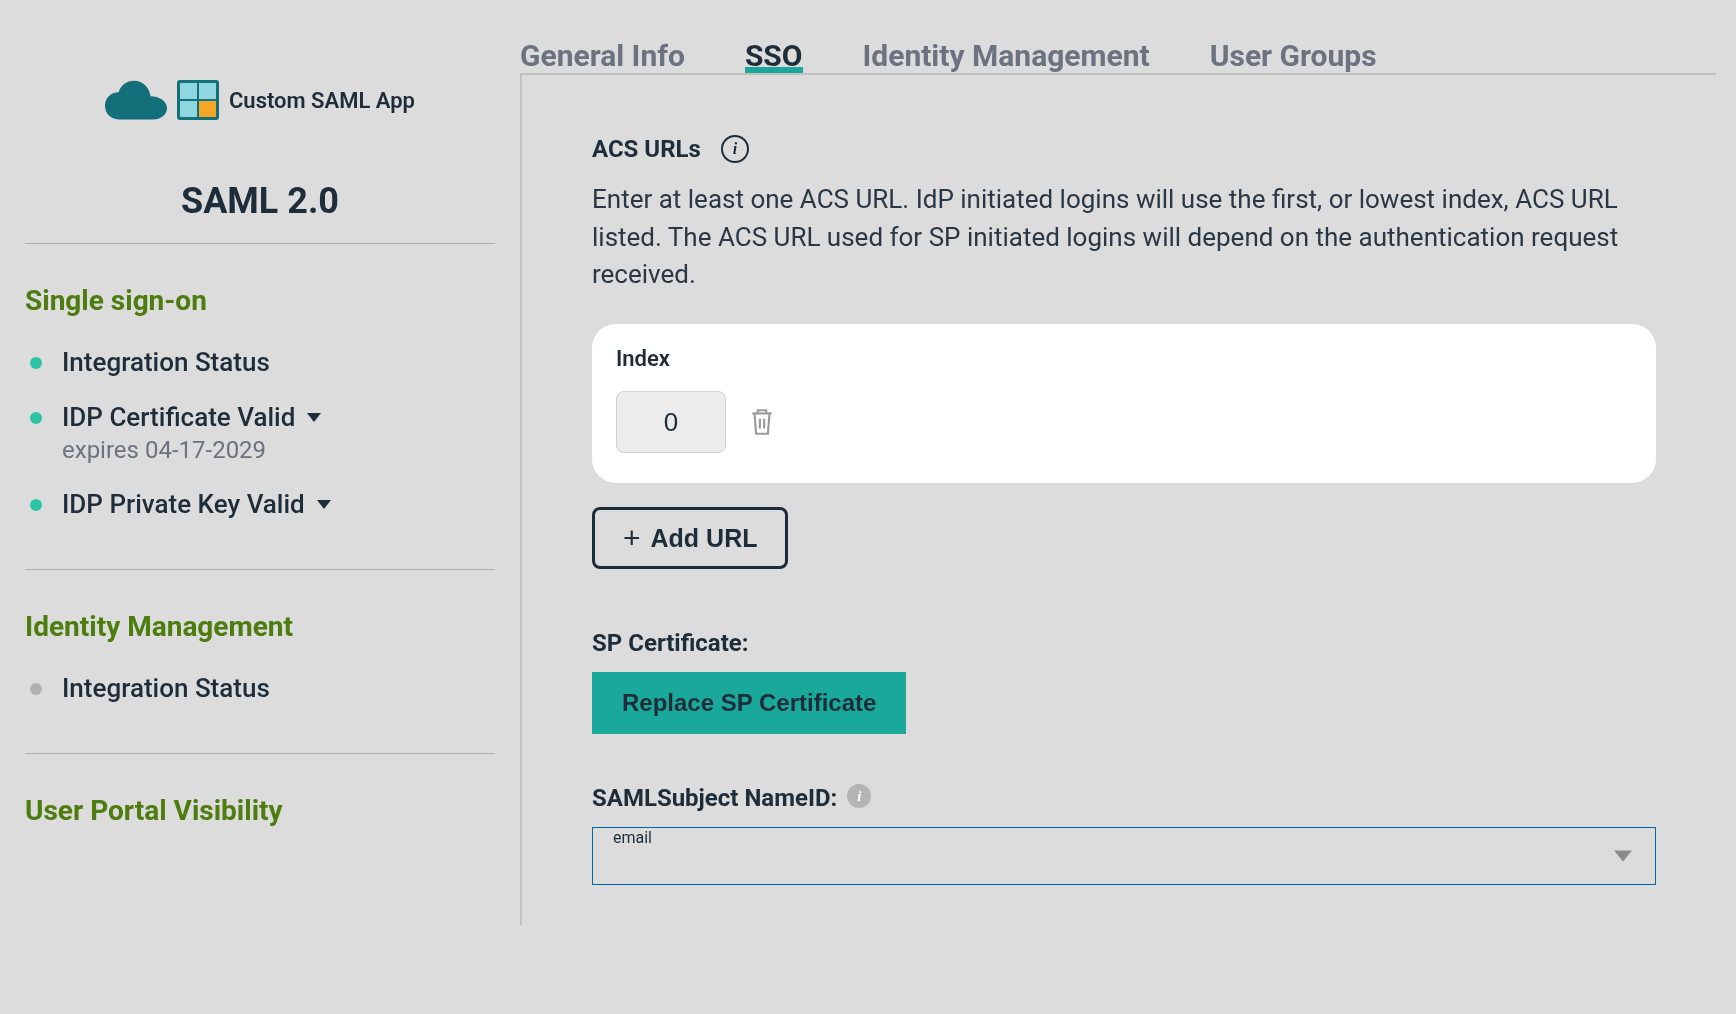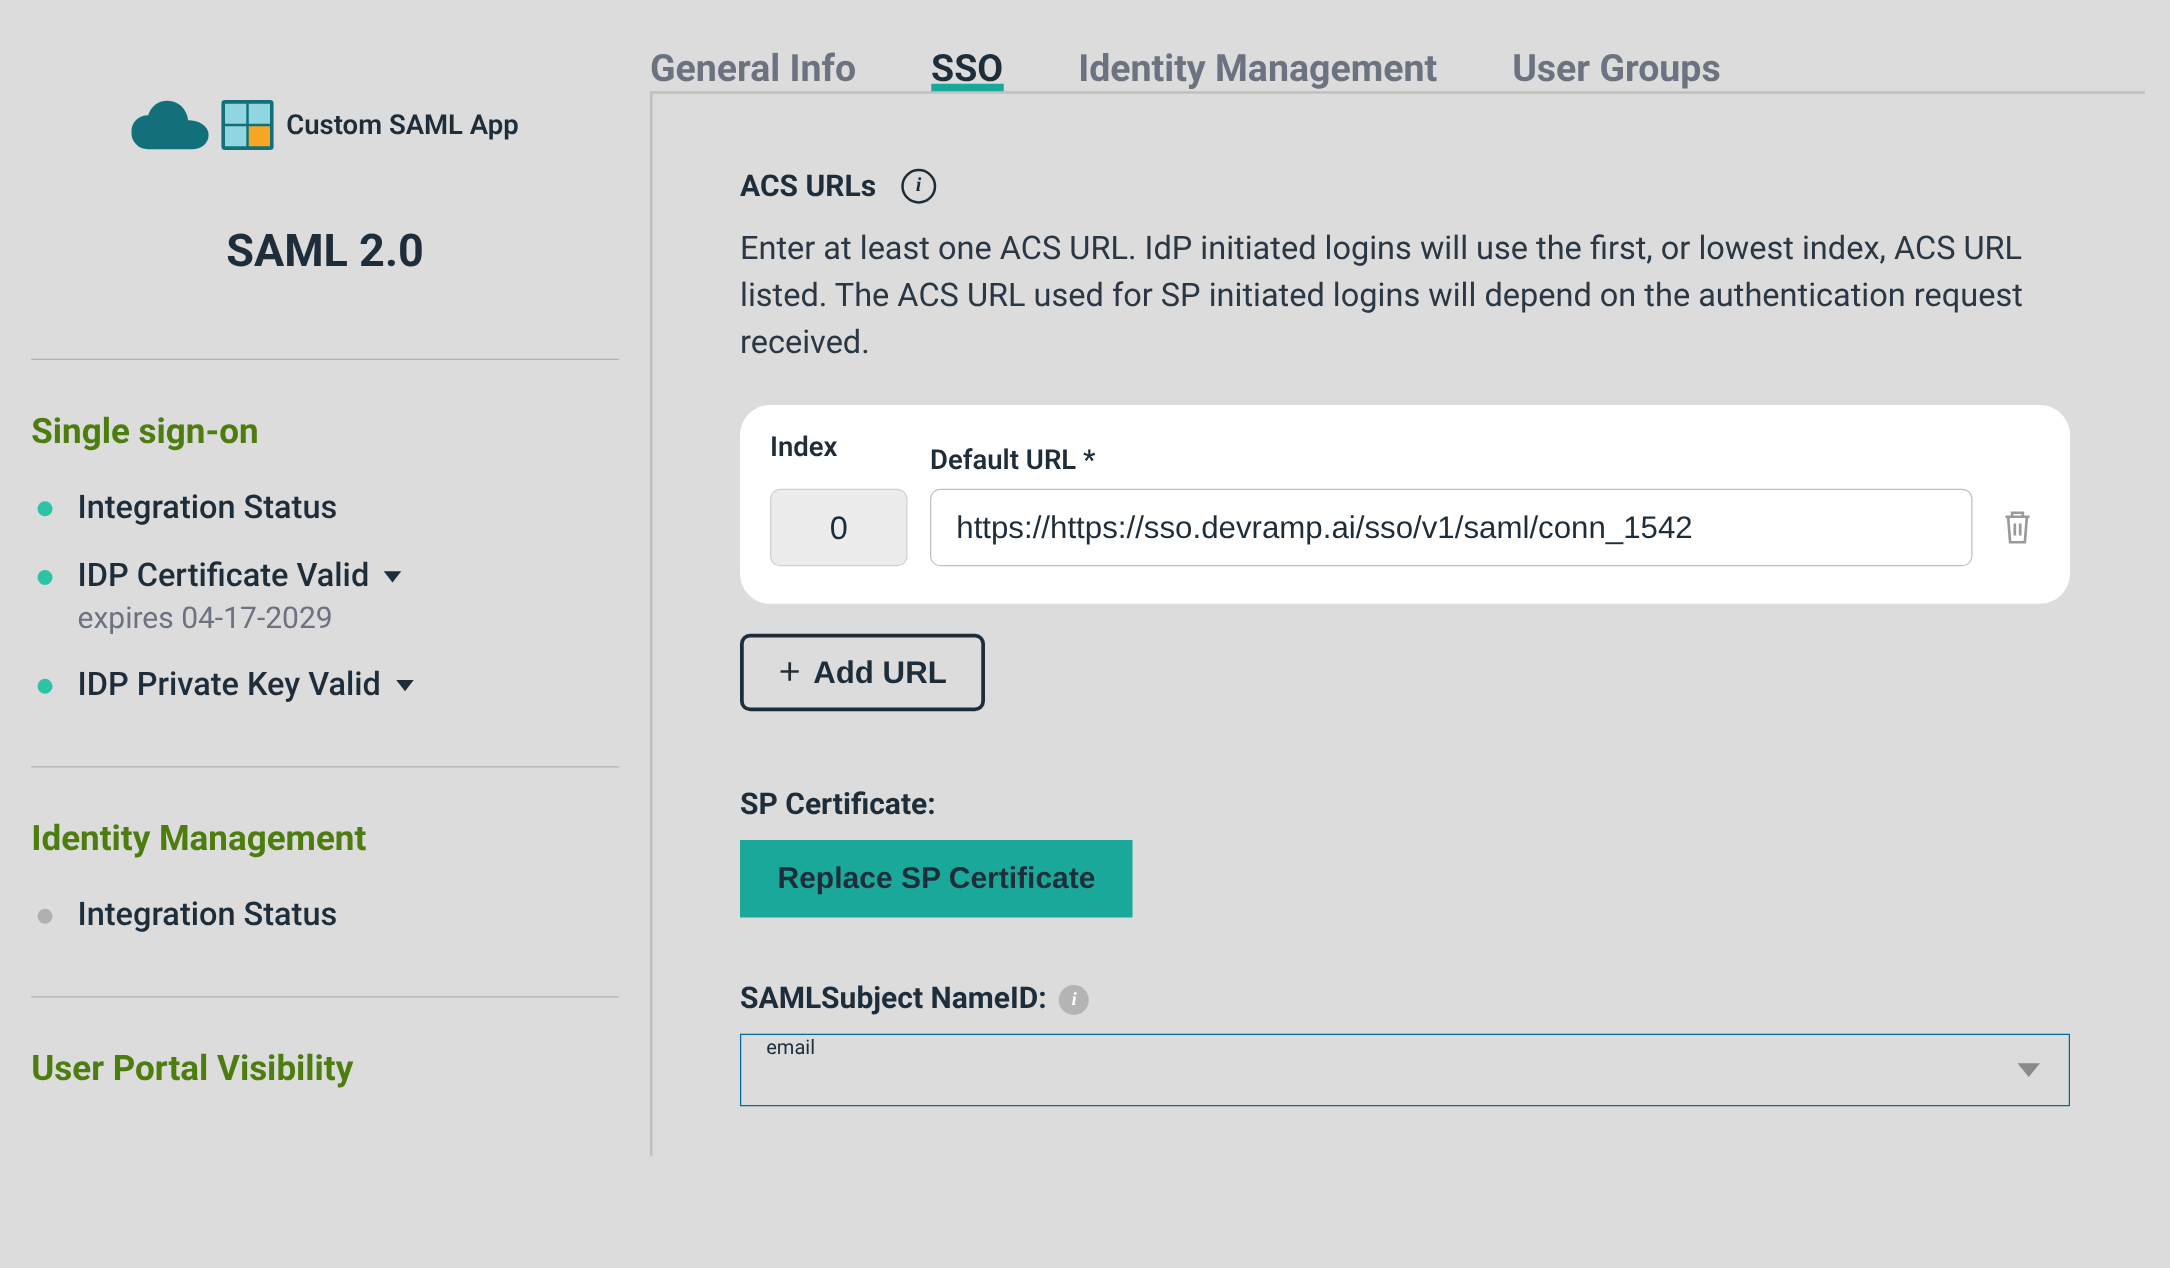"SAML 2.0" .saml-title { margin-bottom: 65px -> 21px }
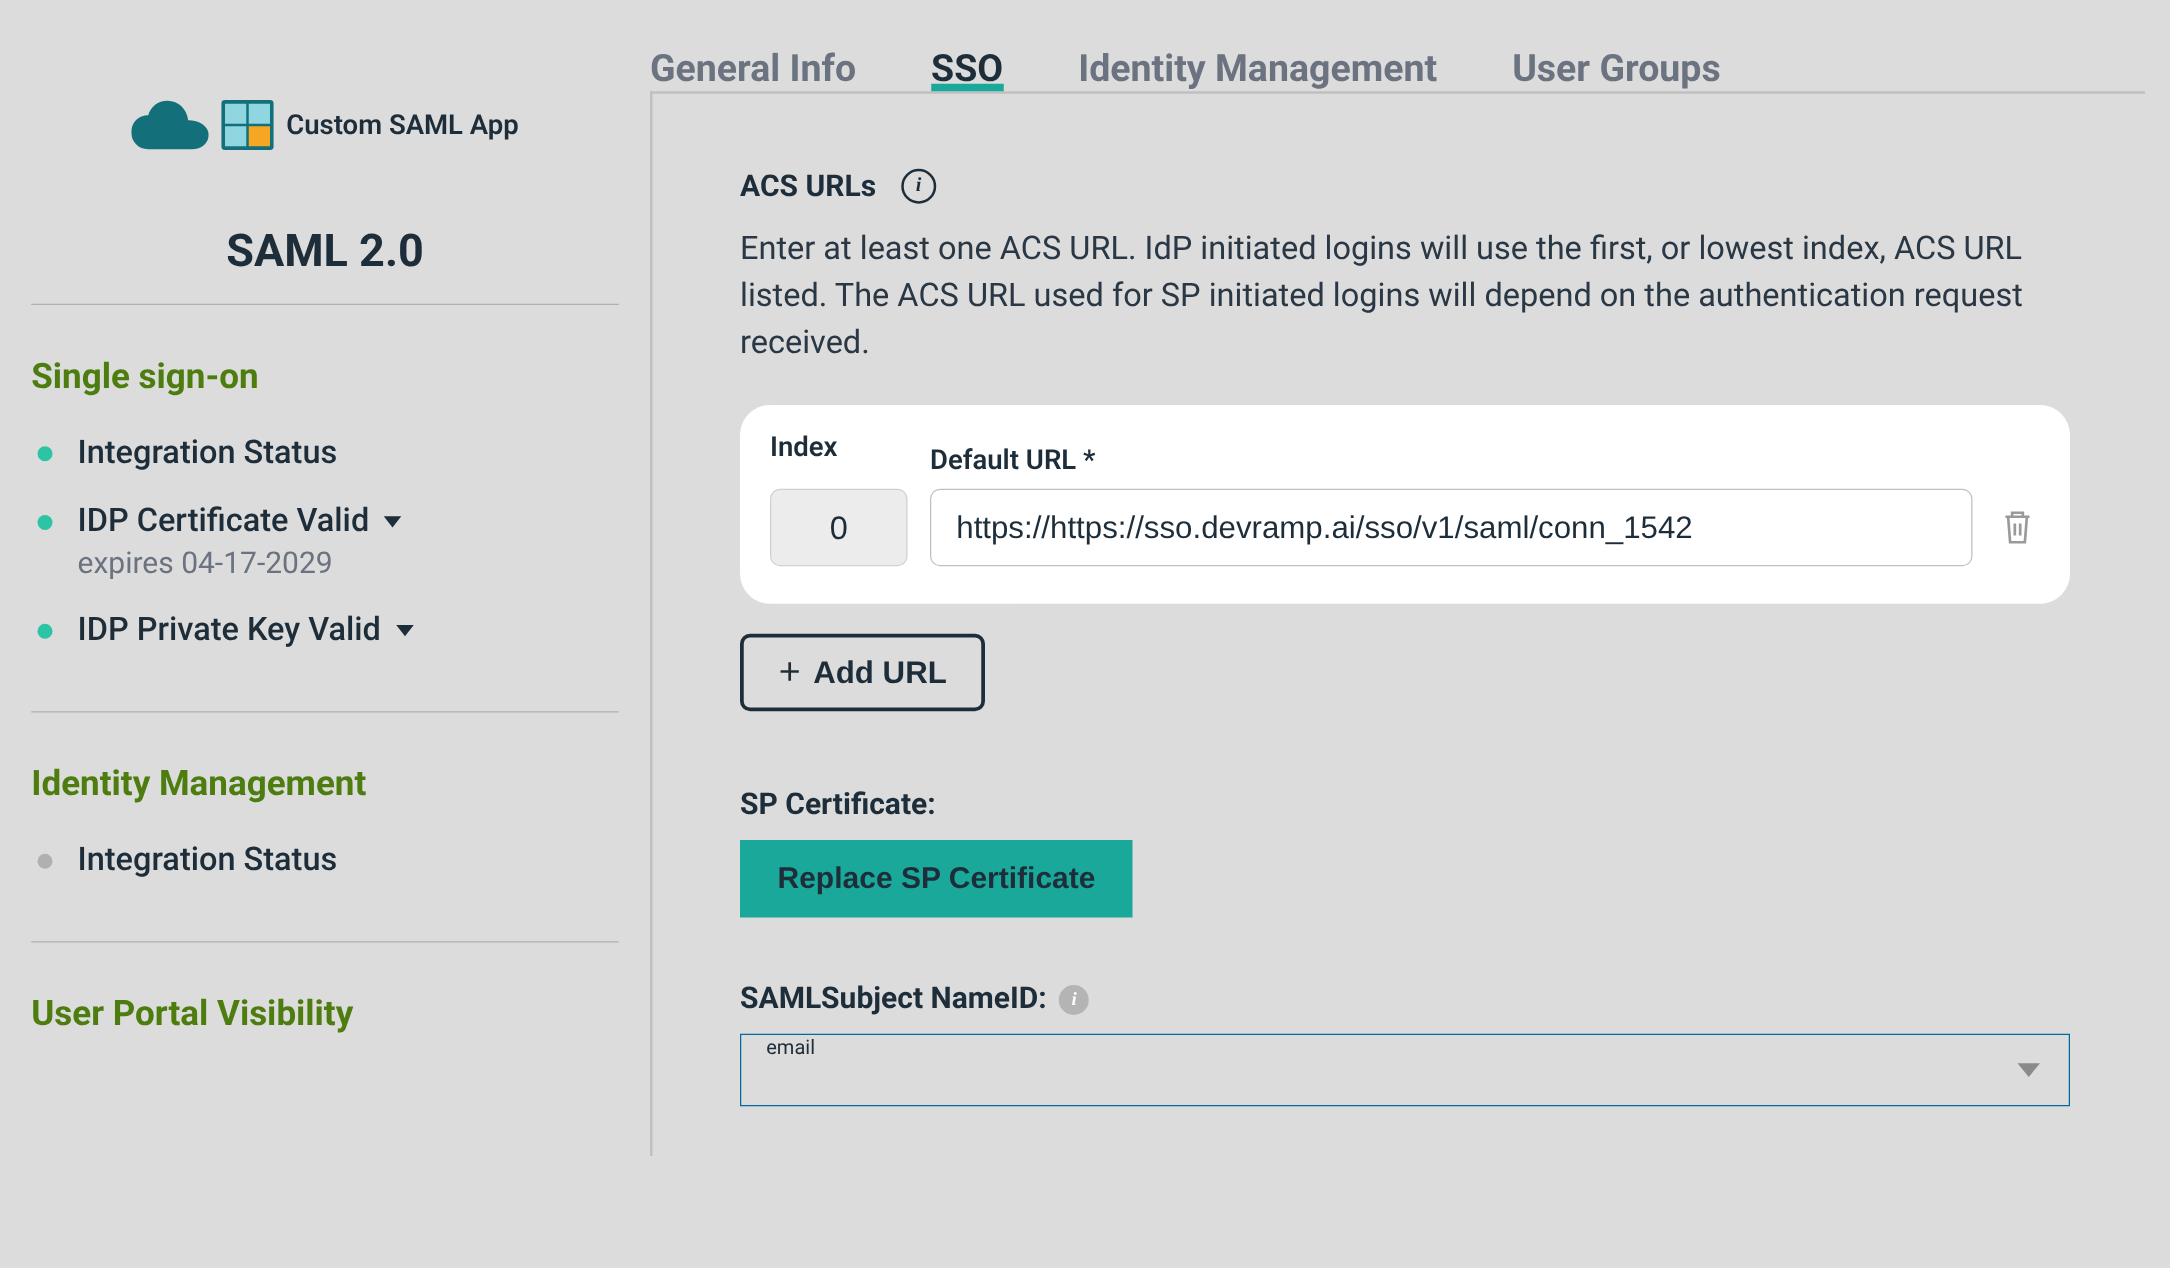"Default URL *" div.url-col { html: <div> <span>Default URL *</span> <input> </div> -> none }
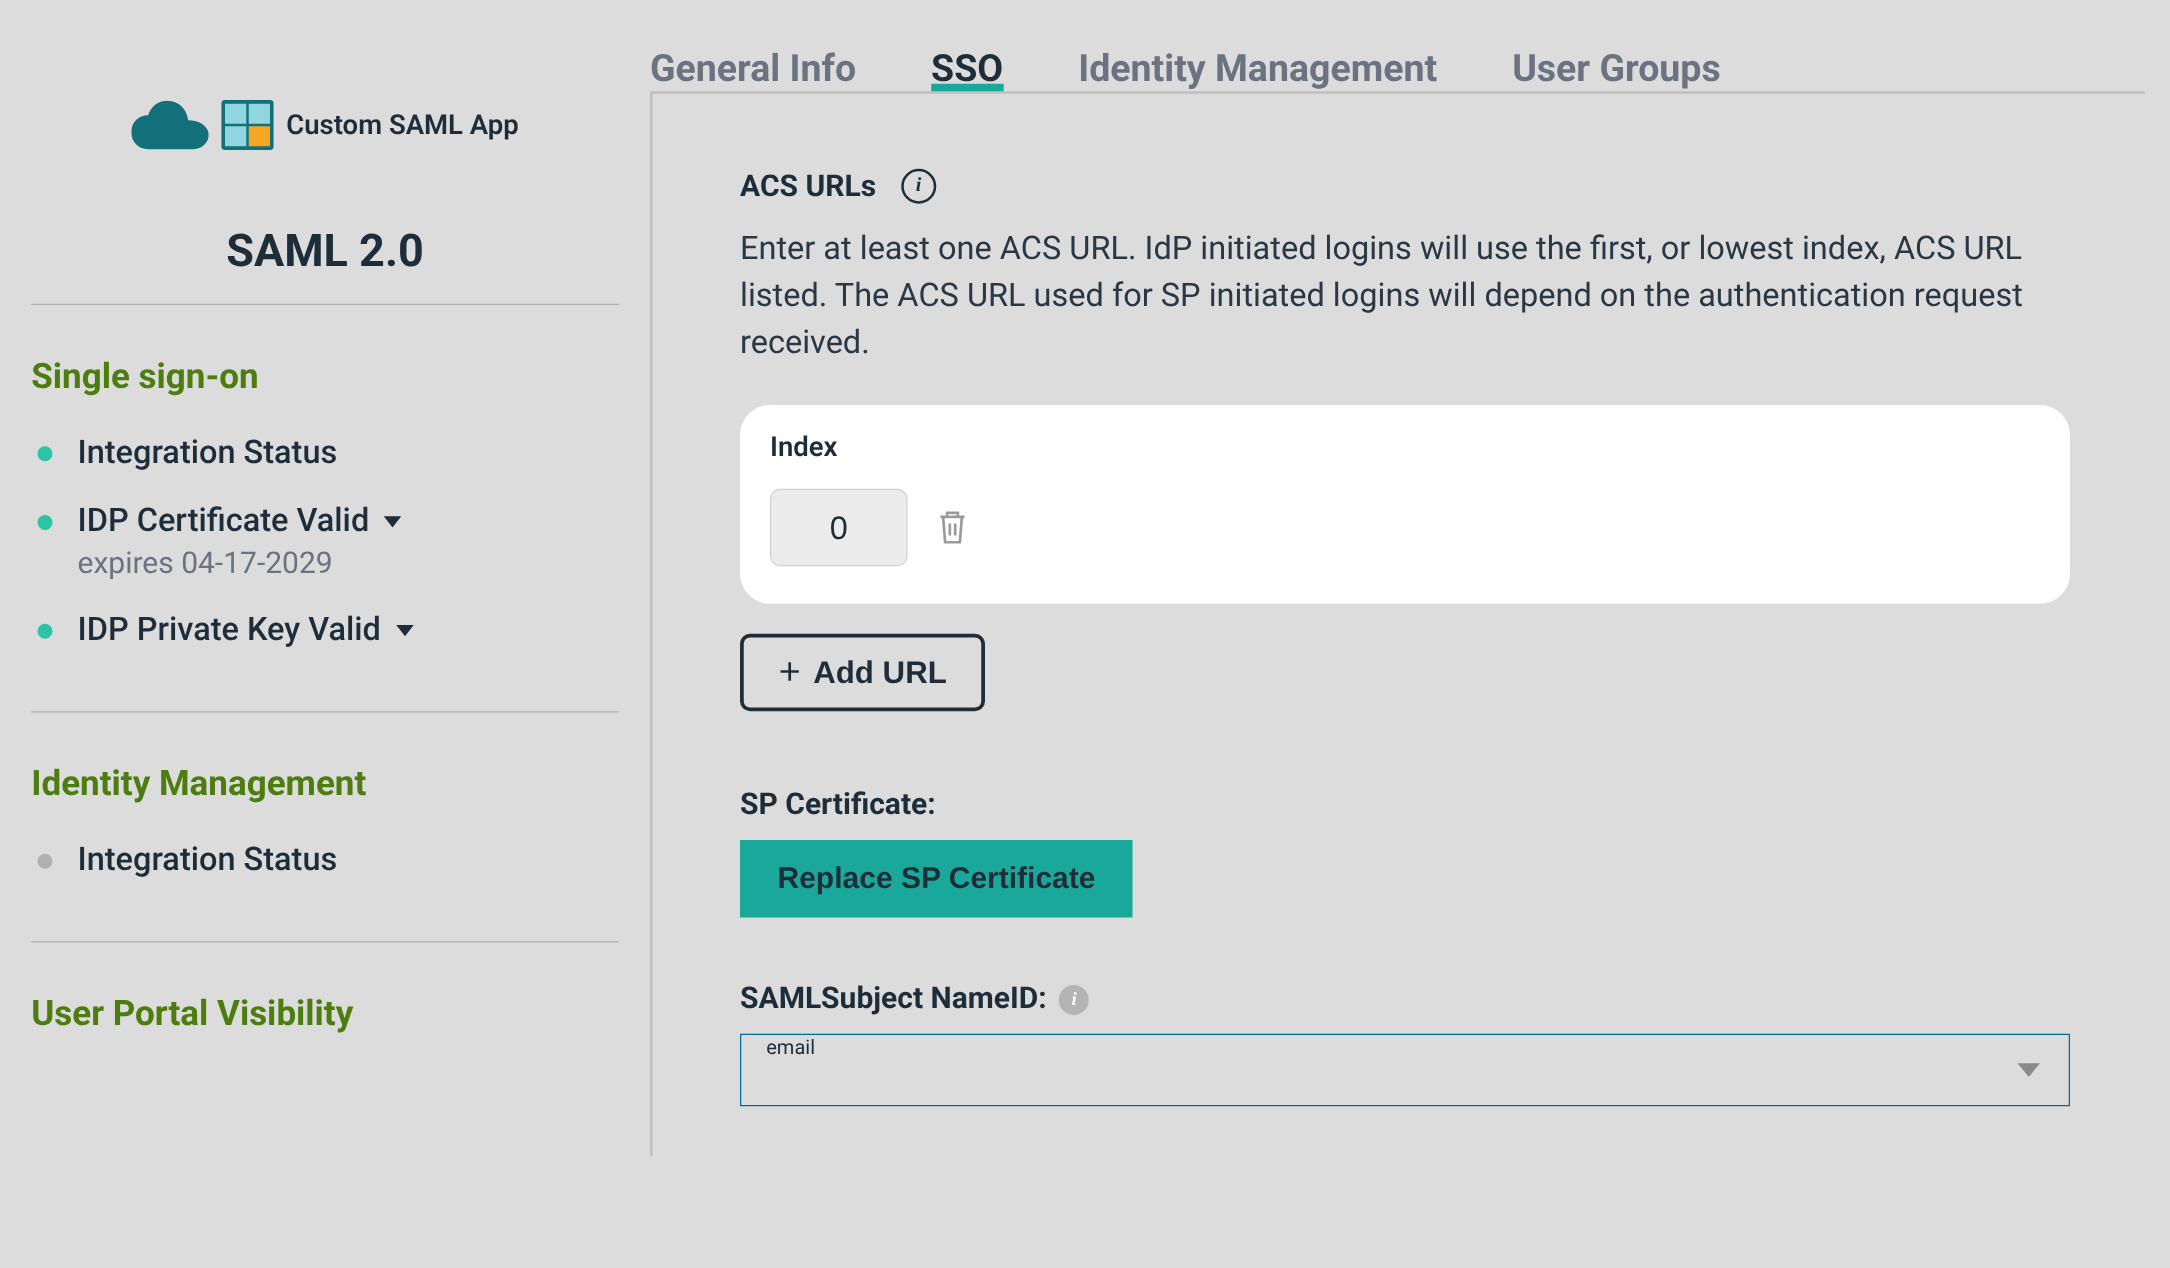"SAMLSubject NameID:" .nameid-label { align-items: flex-end -> flex-start }
